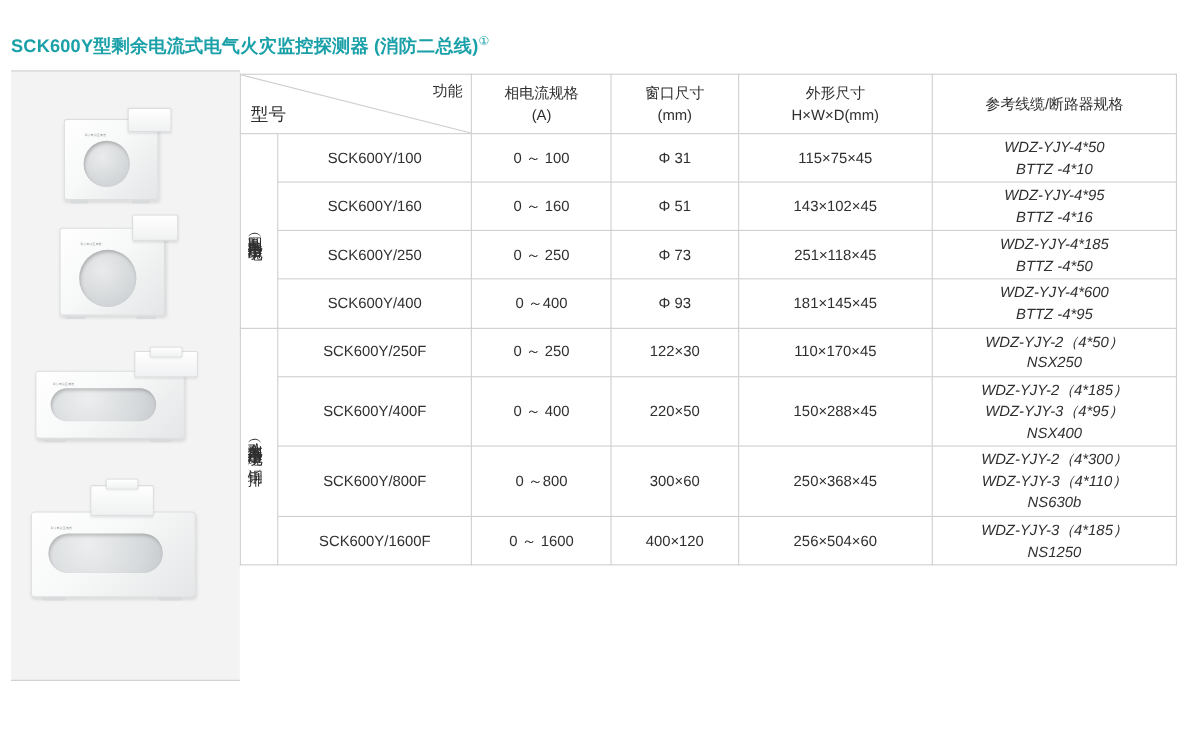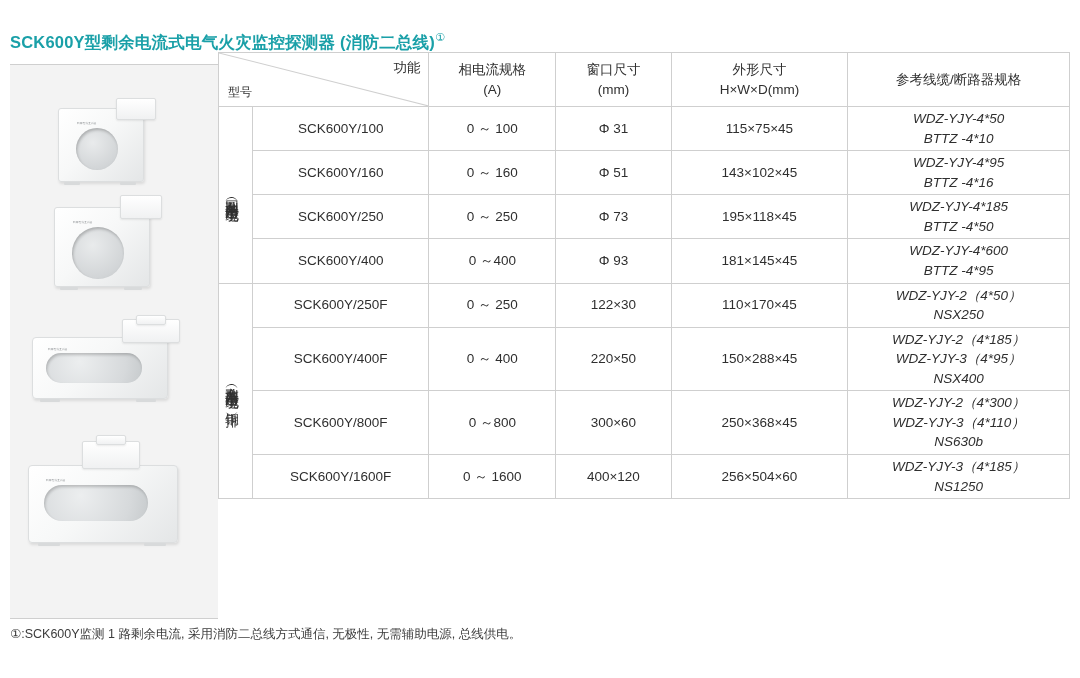"功能" table.spec { top: 52px -> 67px }
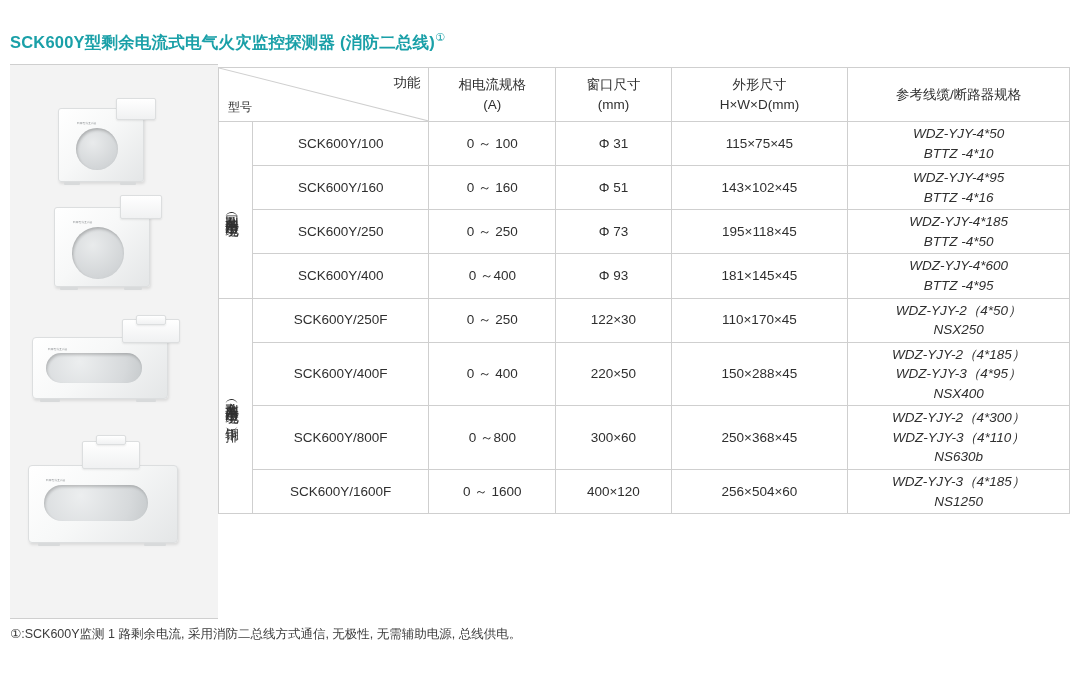"型号" .diag .md { font-size: 12px -> 16px }
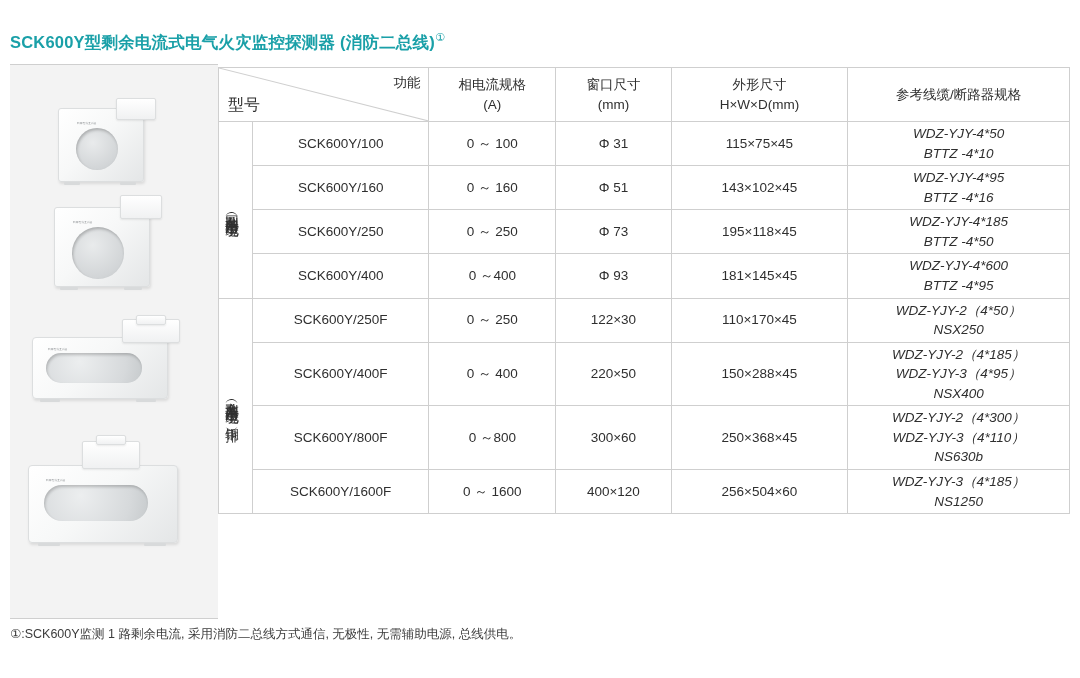"195×118×45" td { text: 195 -> 251 }
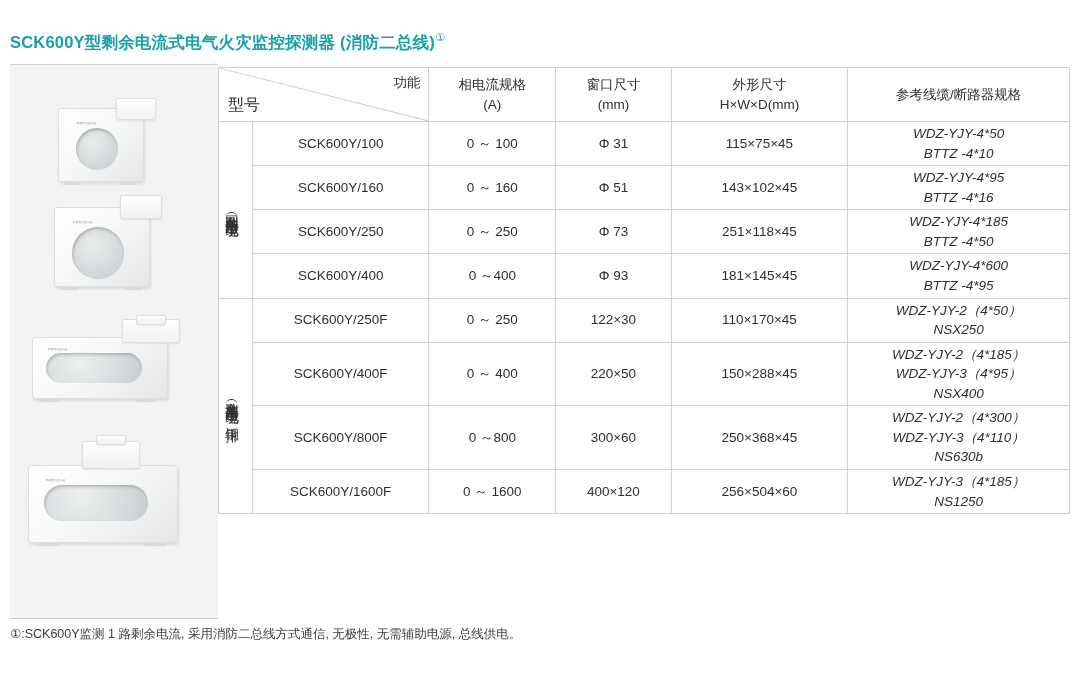"①:SCK600Y监测 1 路剩余电流, 采用消防二总线方式通信, 无极性," div.footnote { html: <div>①:SCK600Y监测 1 路剩余电流, 采用消防二总线方式通信, 无极性, 无需辅助电源, 总线供电。</div> -> none }
